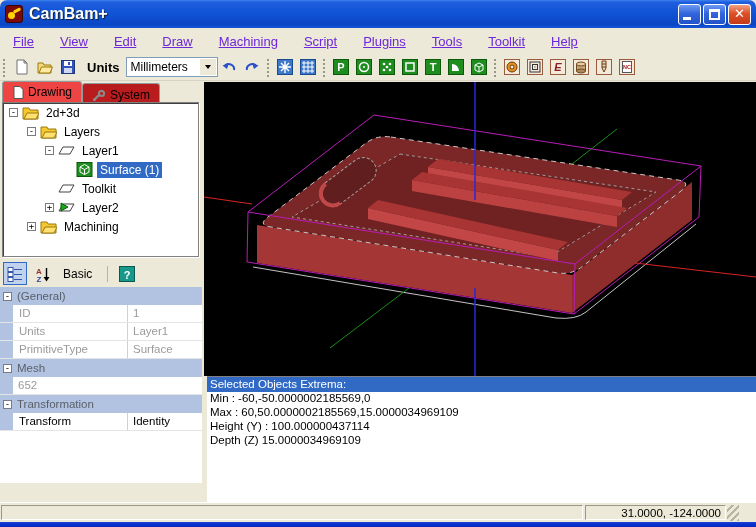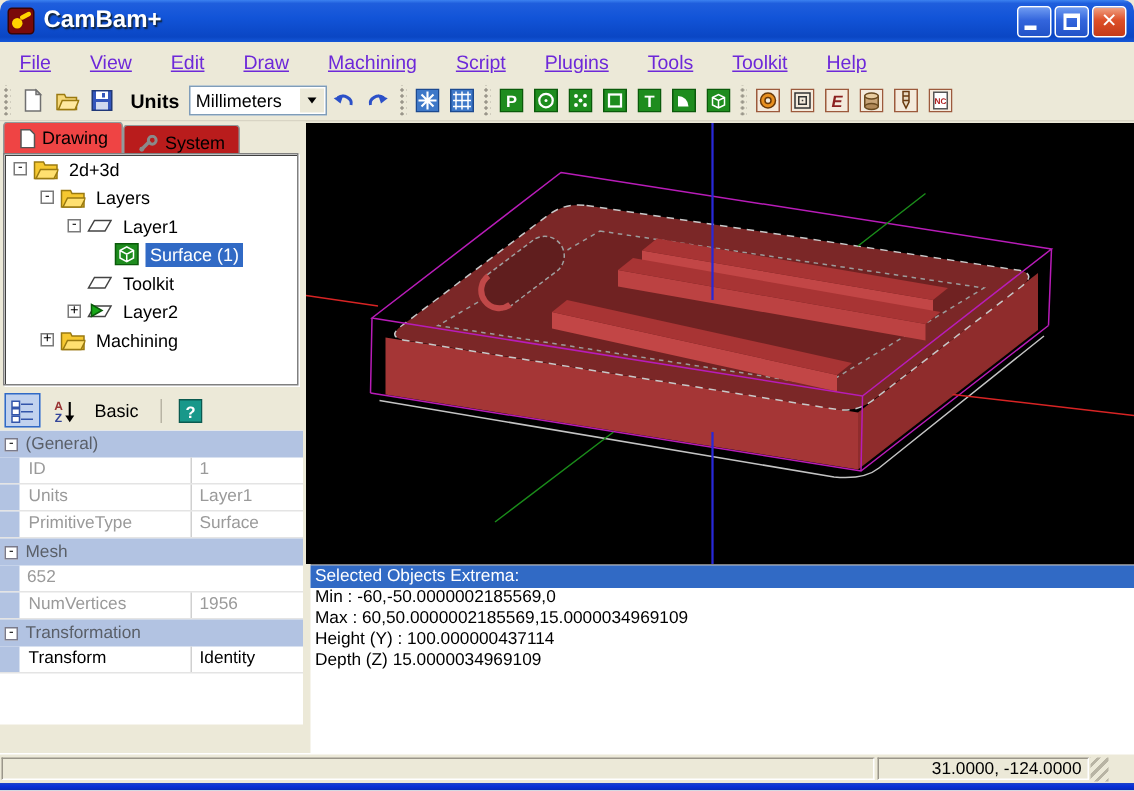"NumVertices" div.prow { html: <div> <div></div> <div>NumVertices</div> <div>1956</div> </div> -> none }
